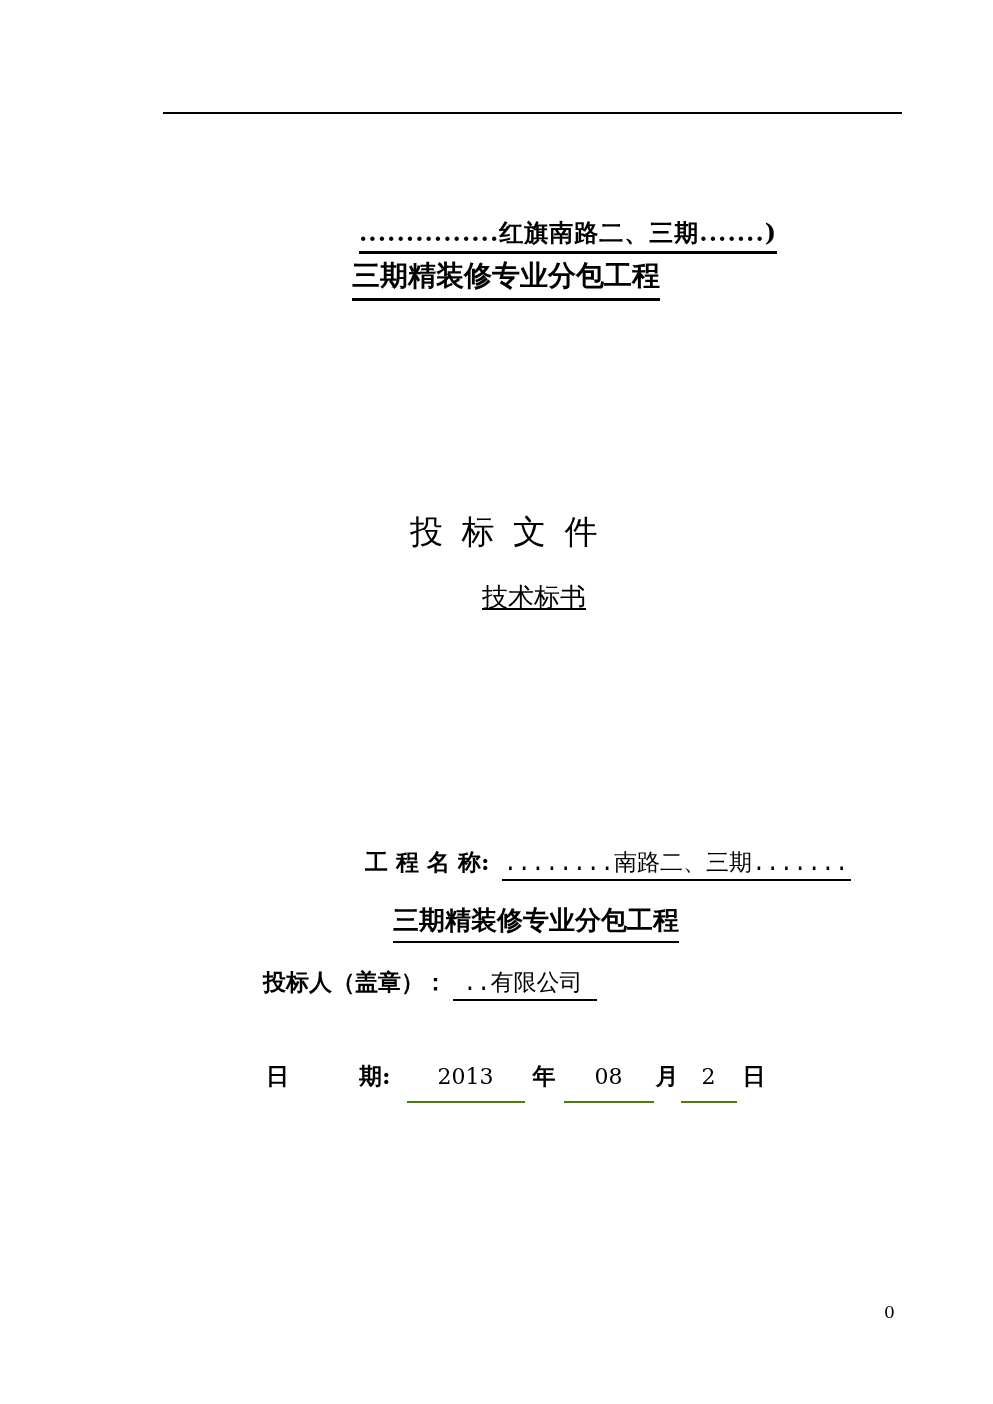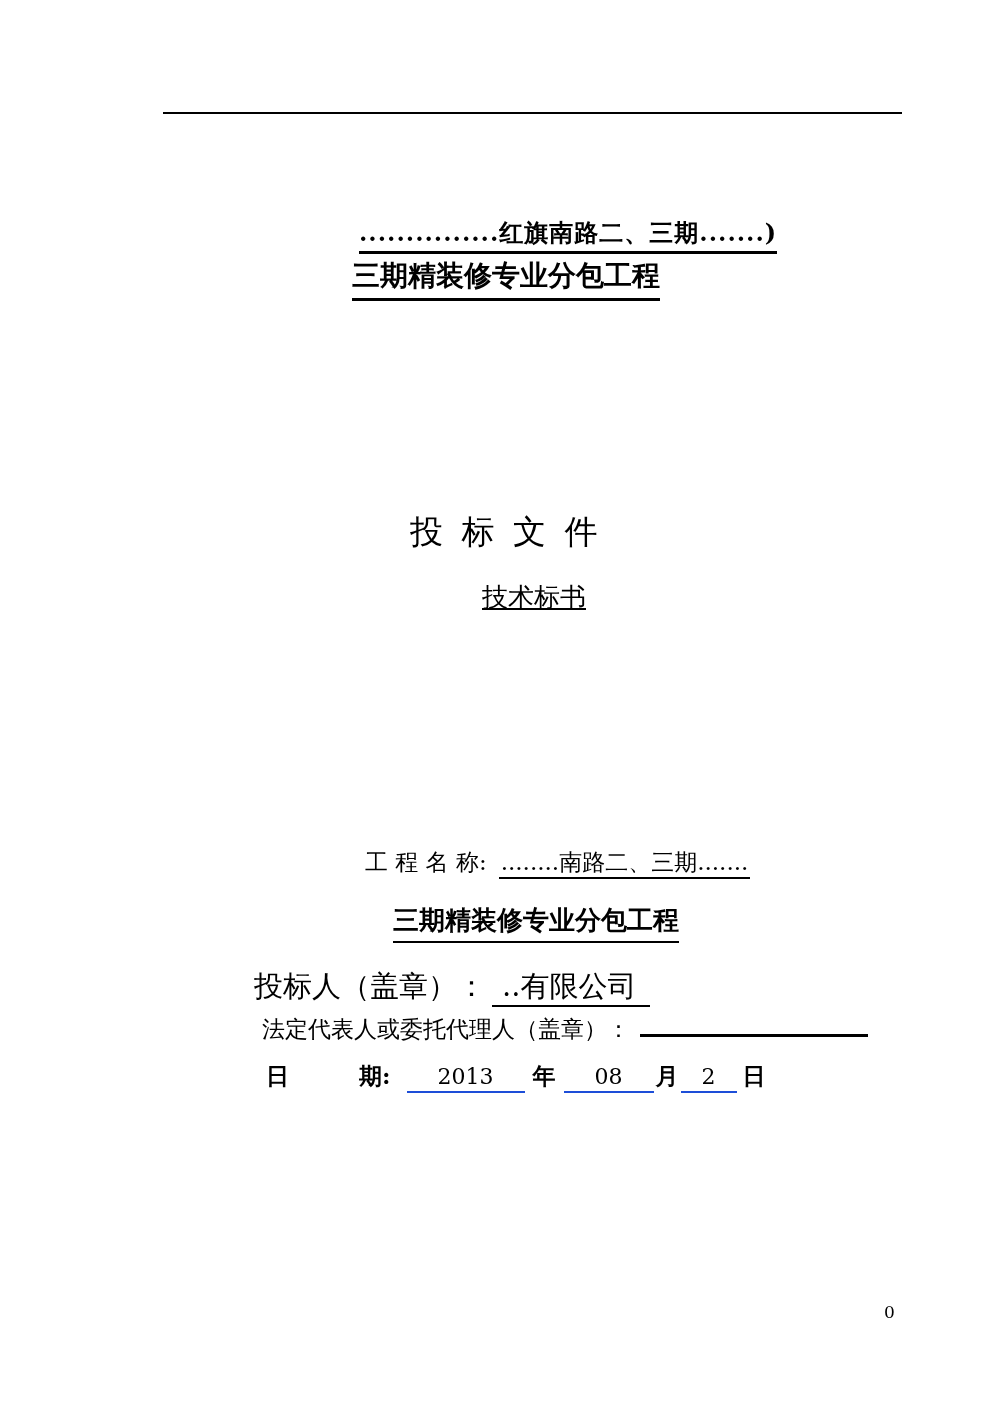"工 程 名 称:" .label-b { font-weight: normal -> bold }
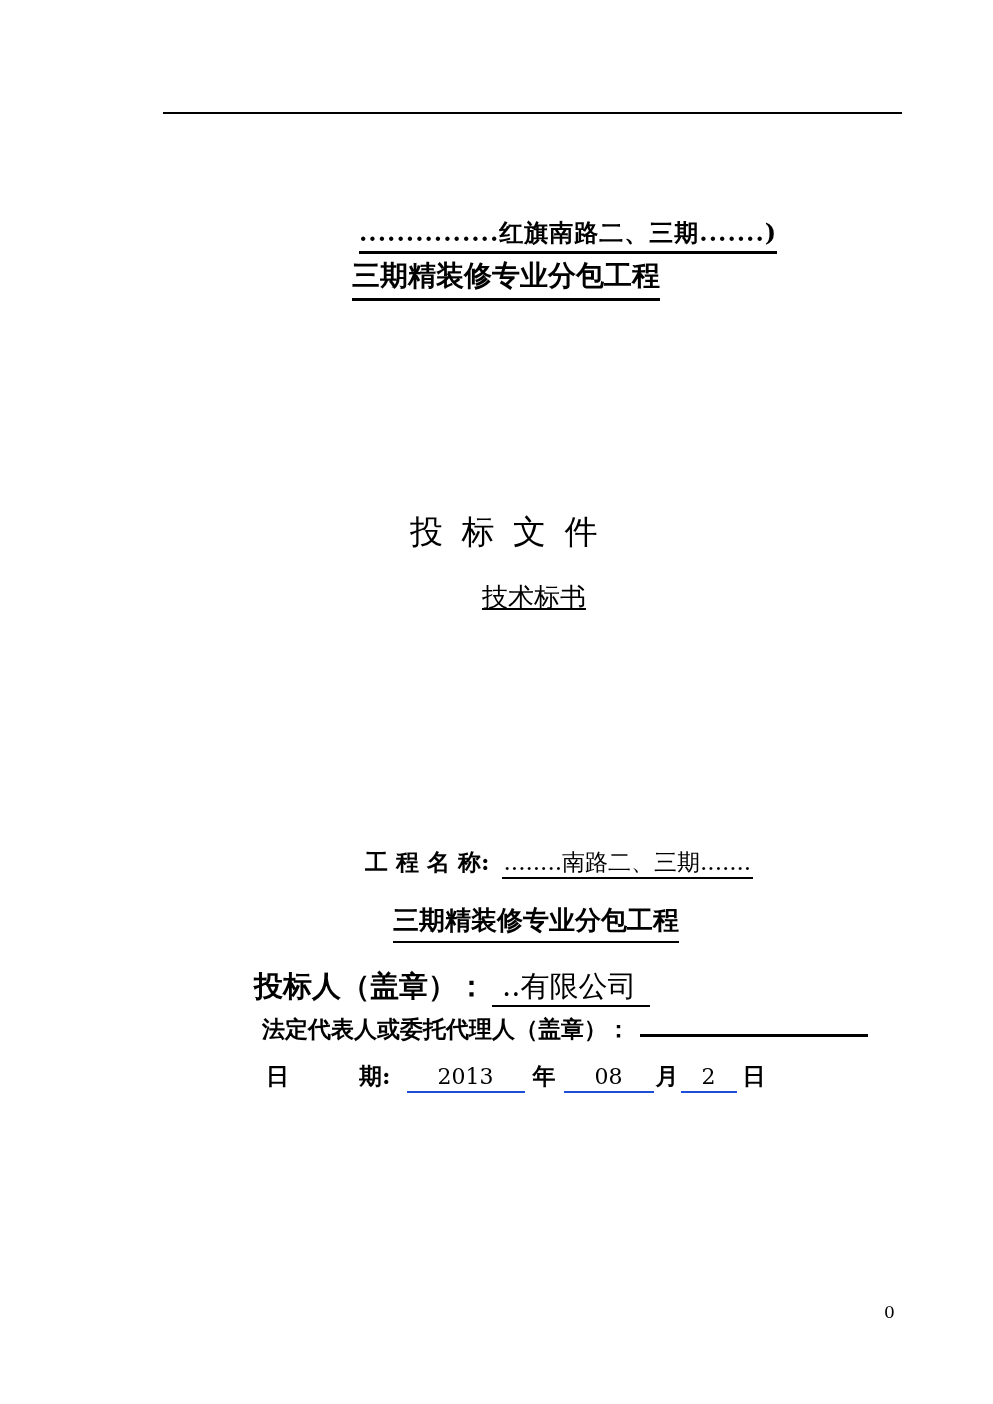"........南路二、三期......." .u-value { font-family: none -> Liberation Mono, monospace }
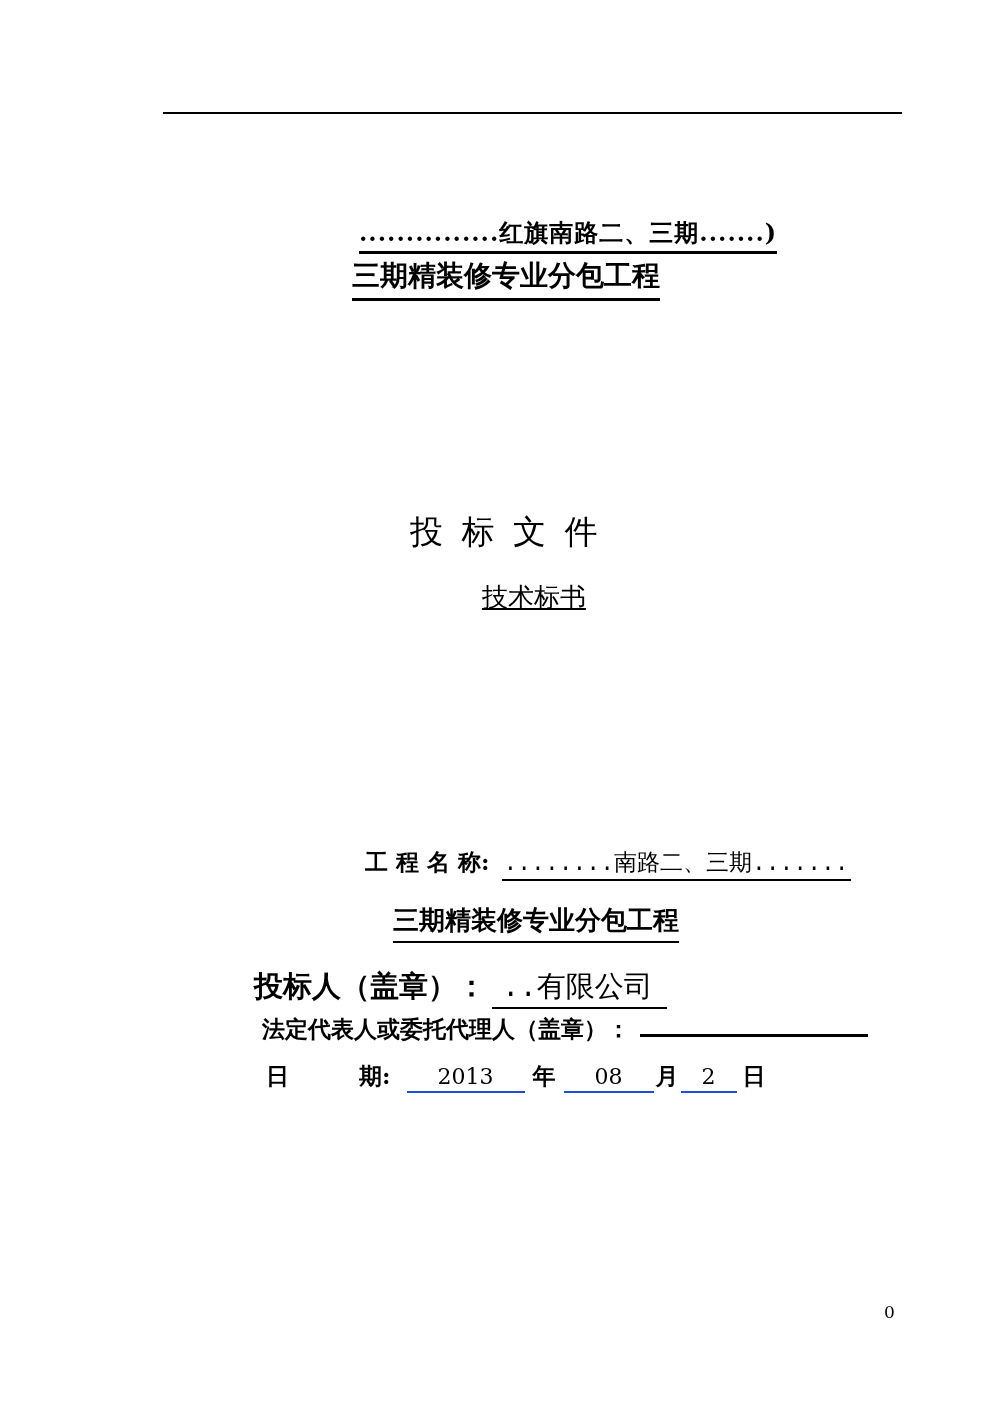"投标人（盖章）： ..有限公司" .bidder-row { font-size: 29px -> 23px; left: 254px -> 263px }
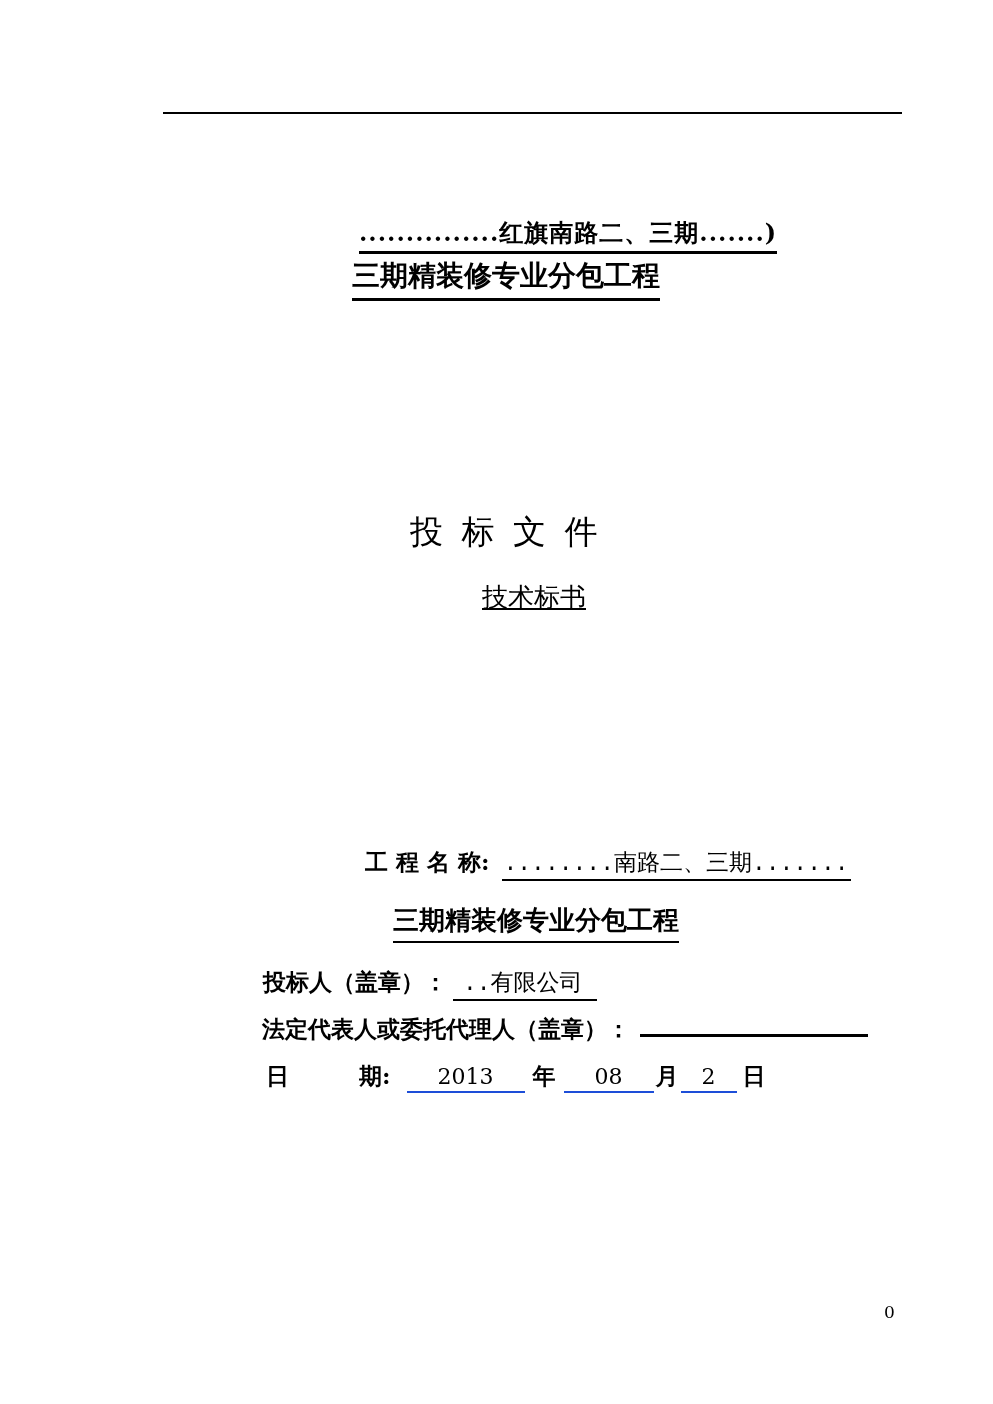"法定代表人或委托代理人（盖章）：" div.abs { html: <div> <span>法定代表人或委托代理人（盖章）：</span><span></span> </div> -> none }
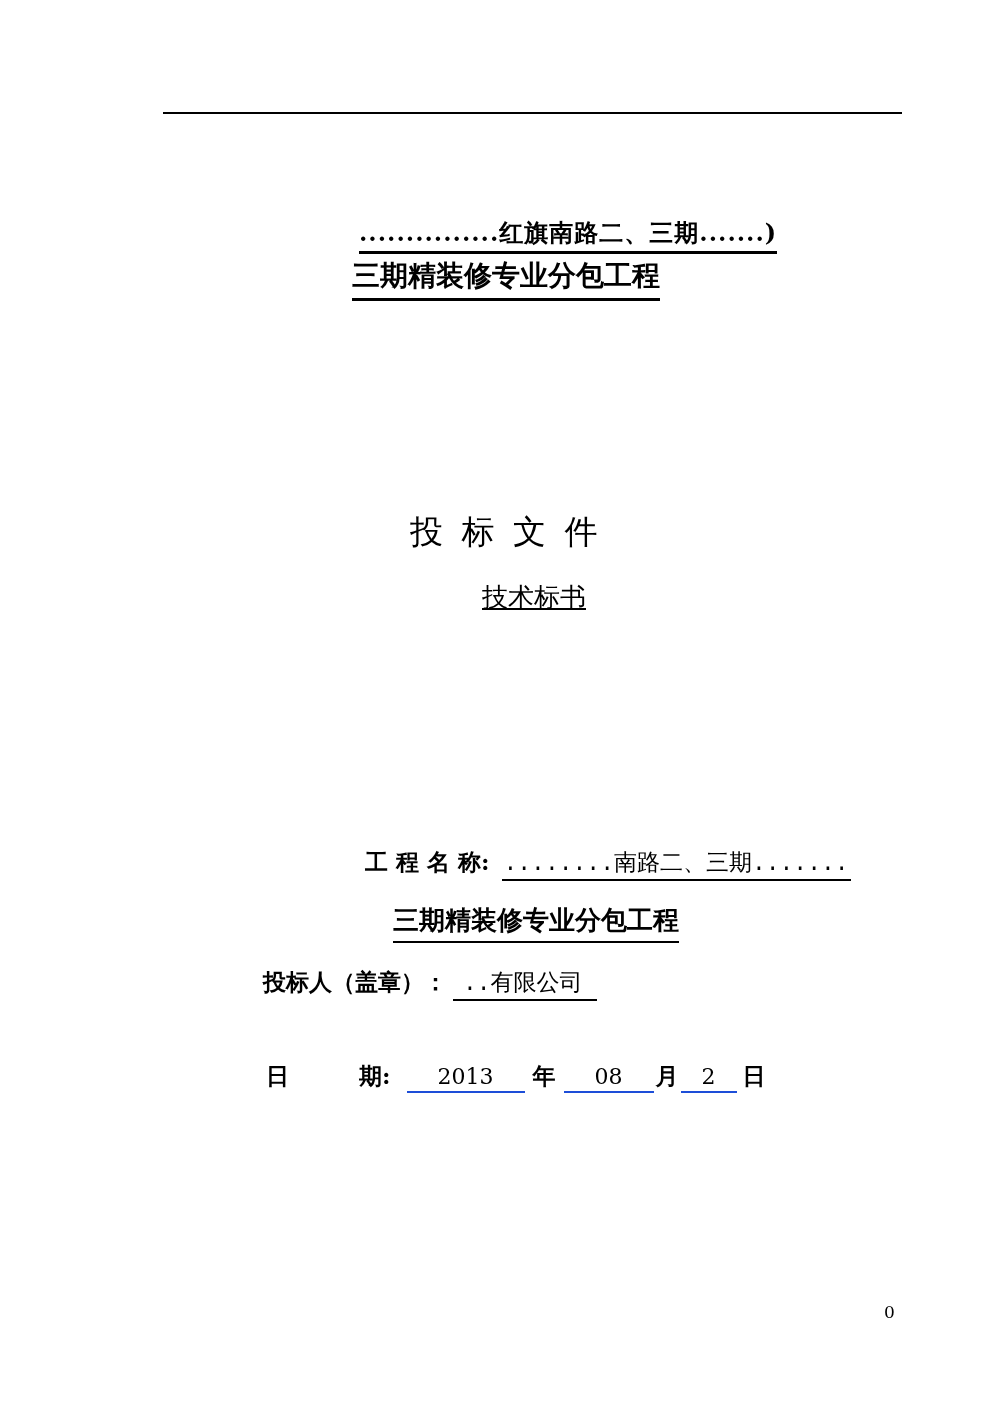"2013" .date-blank { border-bottom: 2px solid #1d4ed8 -> 2px solid #4d7c0f; padding-bottom: 2px -> 12px }
